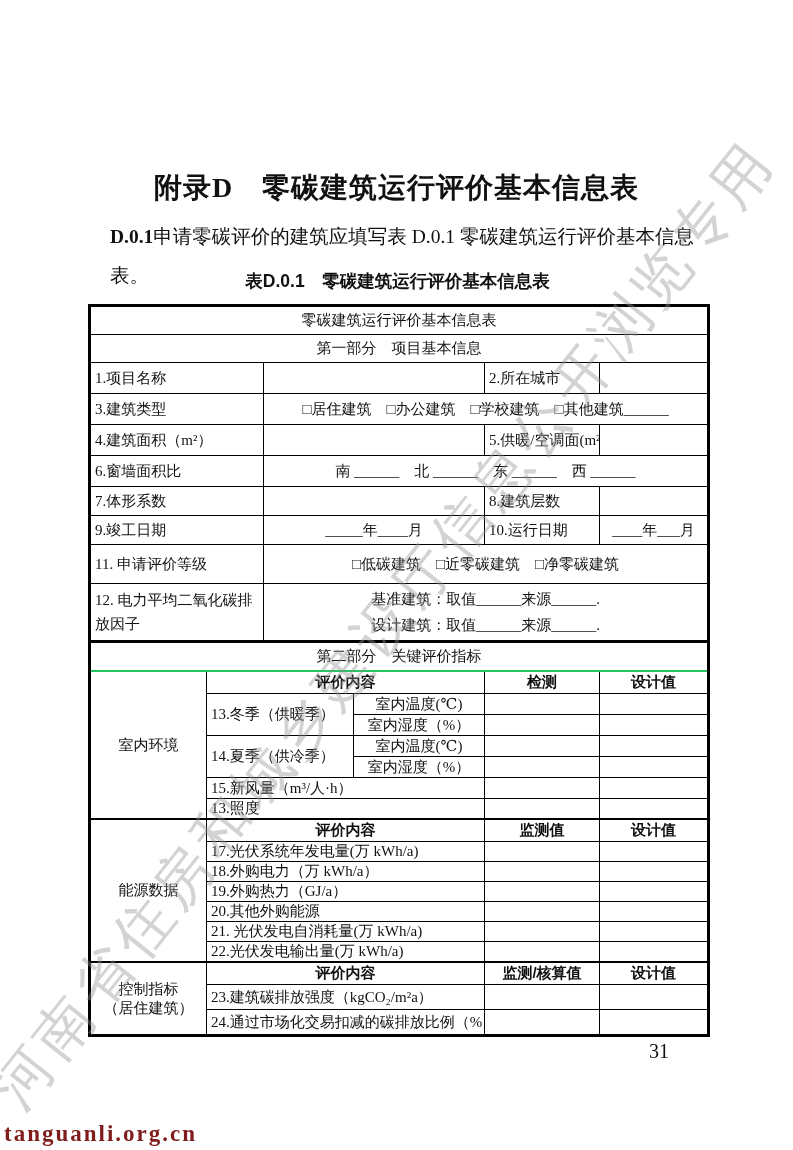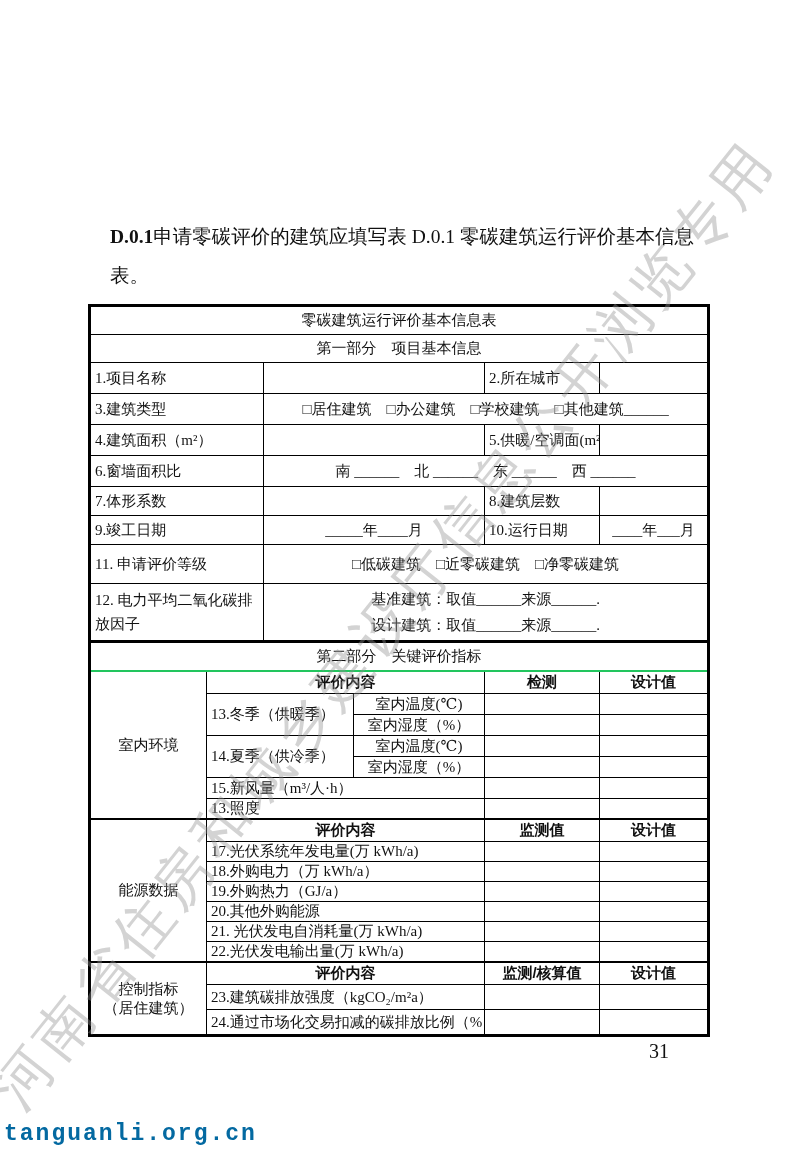"附录D 零碳建筑运行评价基本信息表" h1.doc-title { html: none -> <h1>附录D 零碳建筑运行评价基本信息表</h1> }
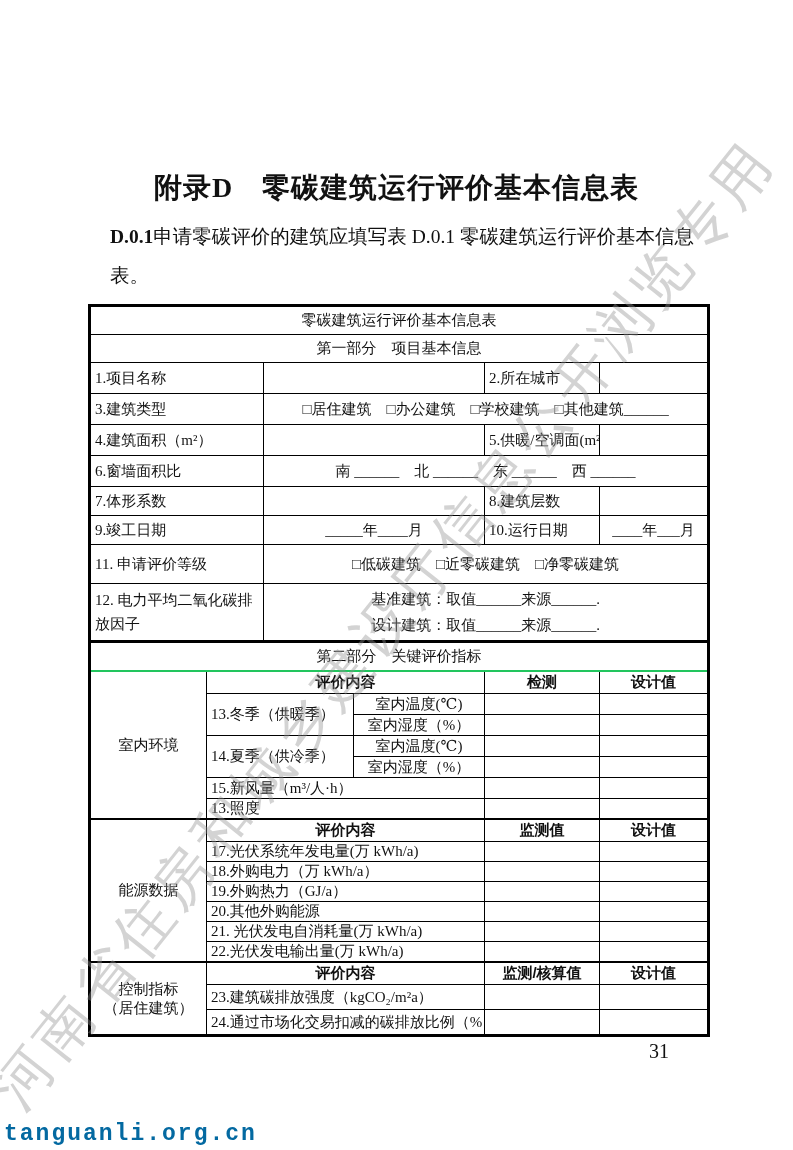"表D.0.1 零碳建筑运行评价基本信息表" div.tbl-caption { html: none -> <div>表D.0.1 零碳建筑运行评价基本信息表</div> }
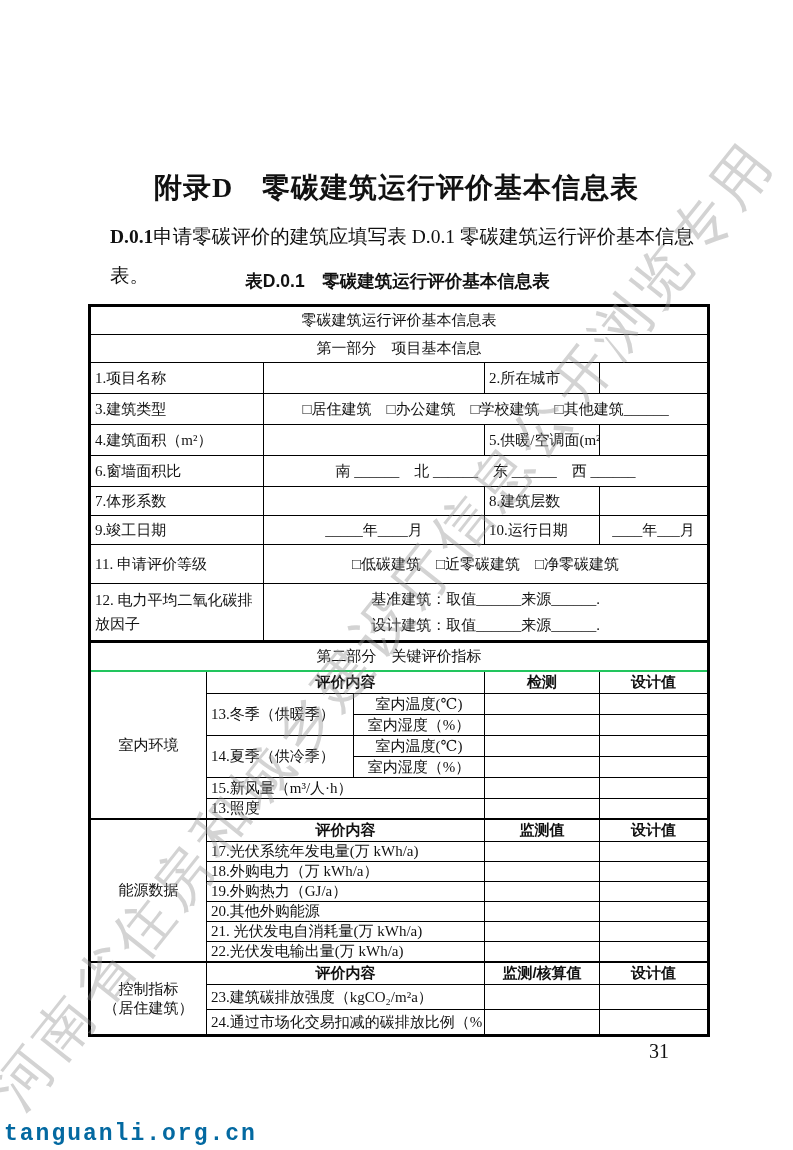"tanguanli.org.cn" .wm-corner { color: #0369a1 -> #7f1d1d; font-family: Liberation Mono, monospace -> Liberation Serif, serif }
